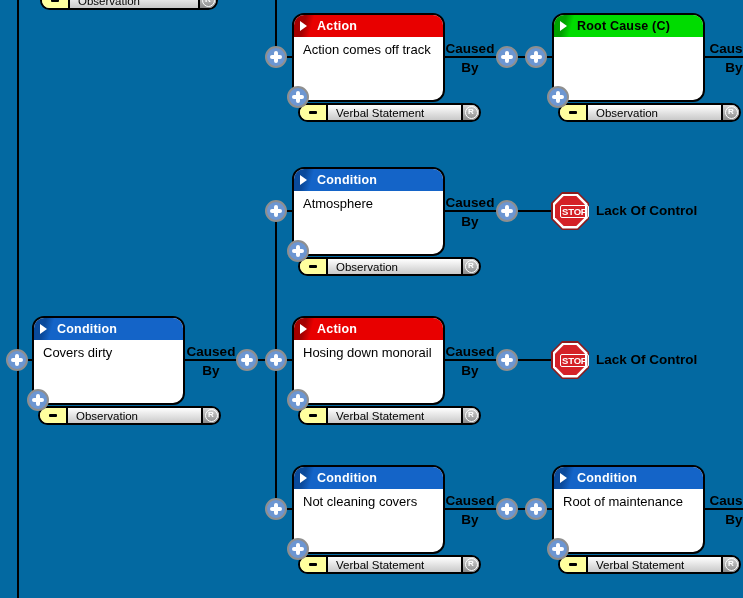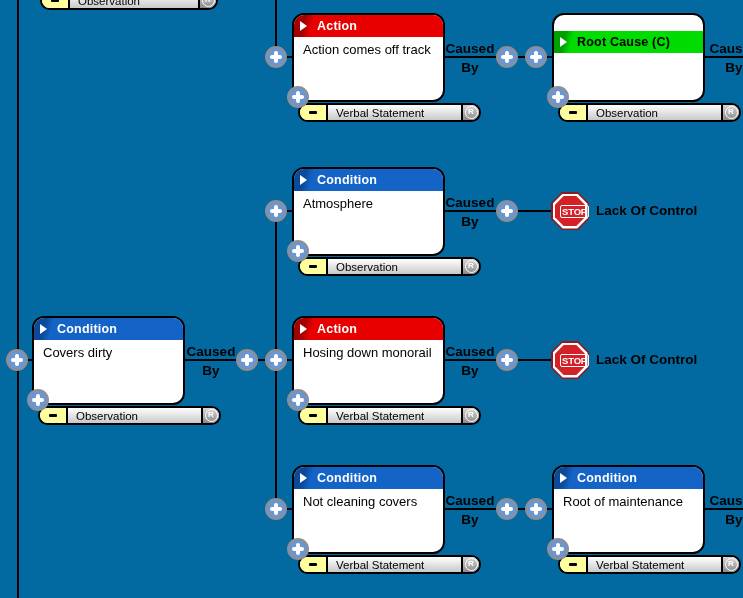"Root Cause (C)" .hdr.green { margin-top: 16px -> none }
